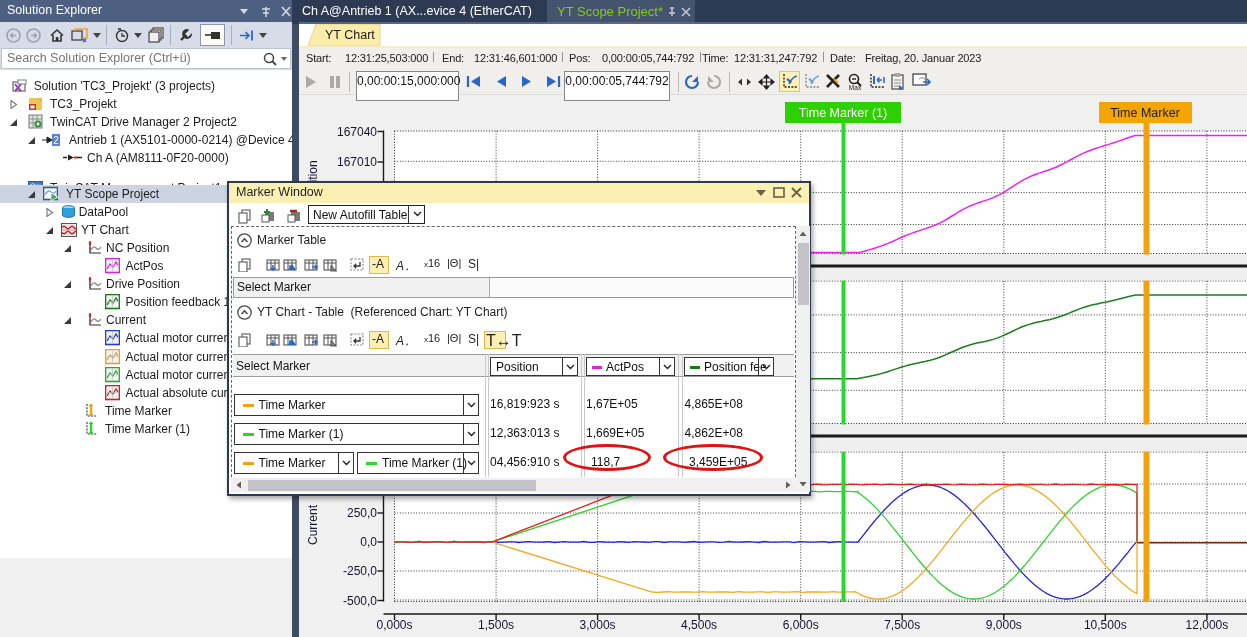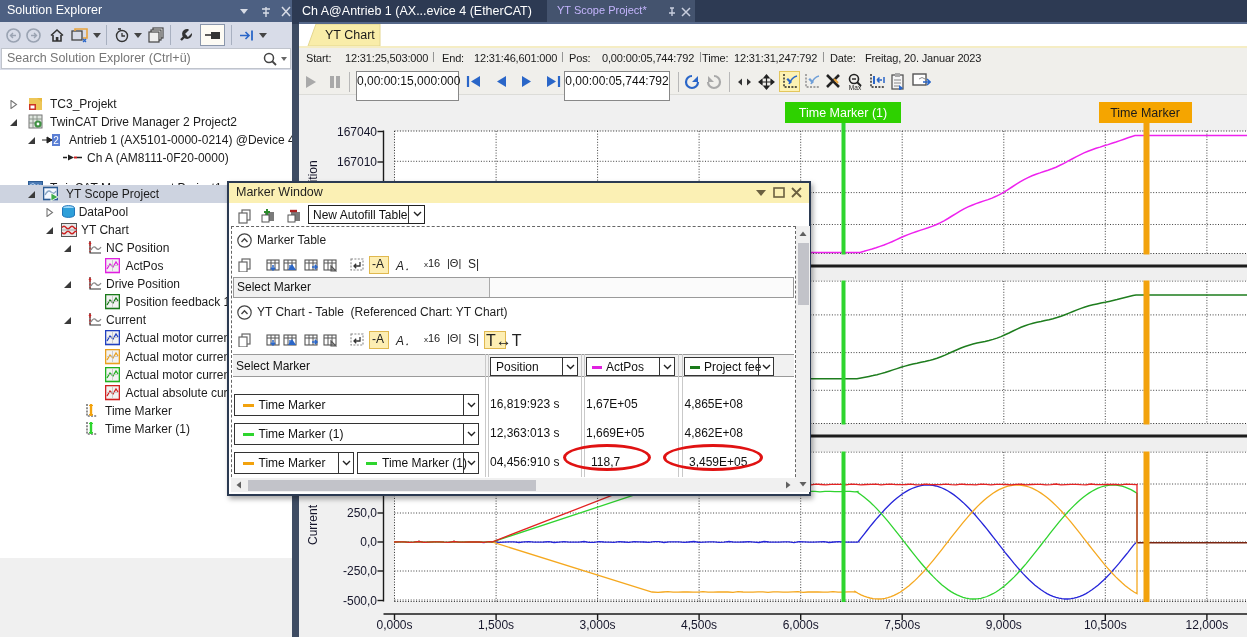"YT Scope Project*" div { color: #c4b5fd -> #84cc16; font-size: 11px -> 13px }
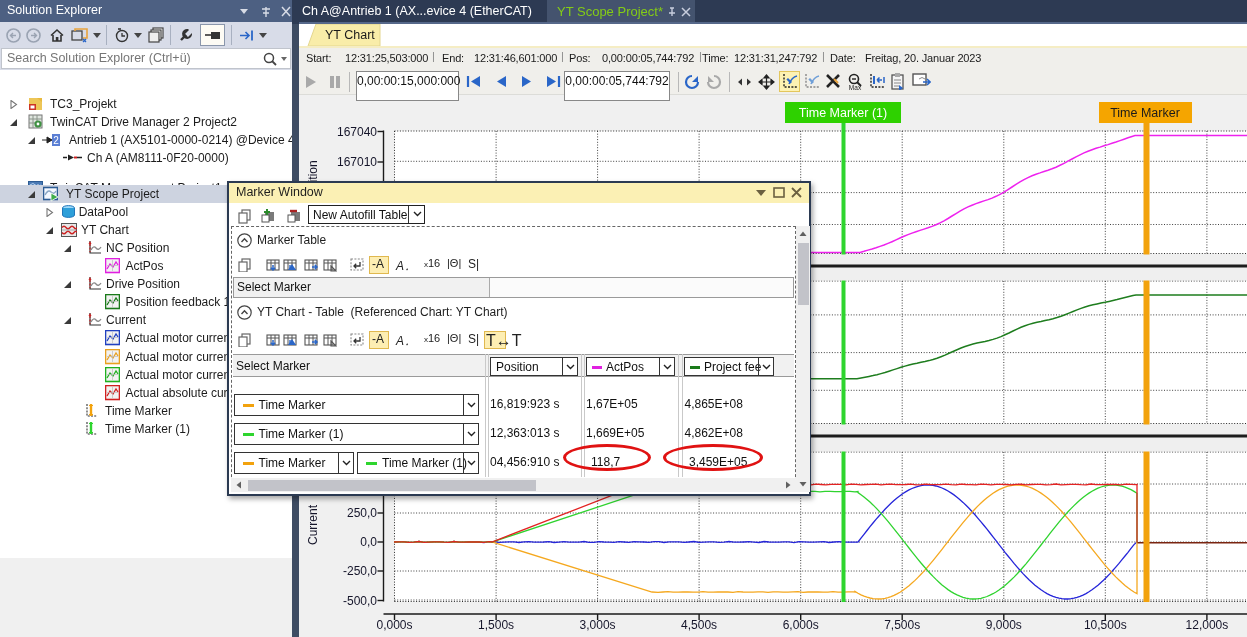"Solution 'TC3_Projekt' (3 projects)" div.trow { html: none -> <div> <svg> <rect></rect> <rect></rect> <path></path> </svg> <span>Solution 'TC3_Projekt' (3 projects)</span> </div> }
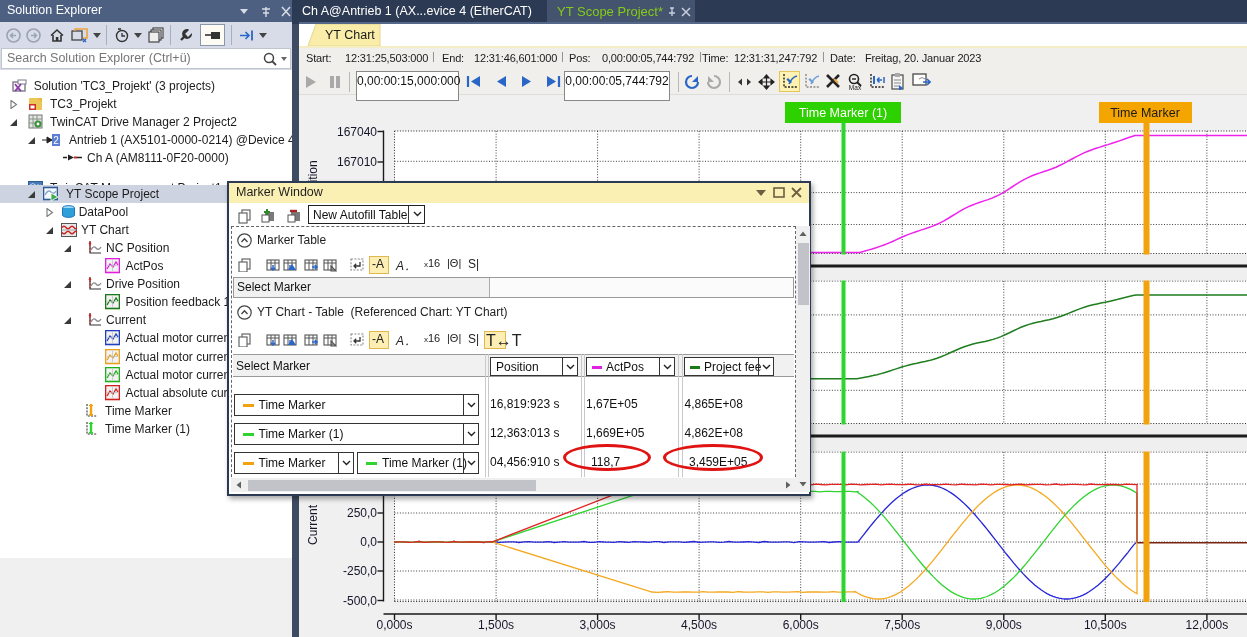"Project fee" div { text: Project -> Position }
